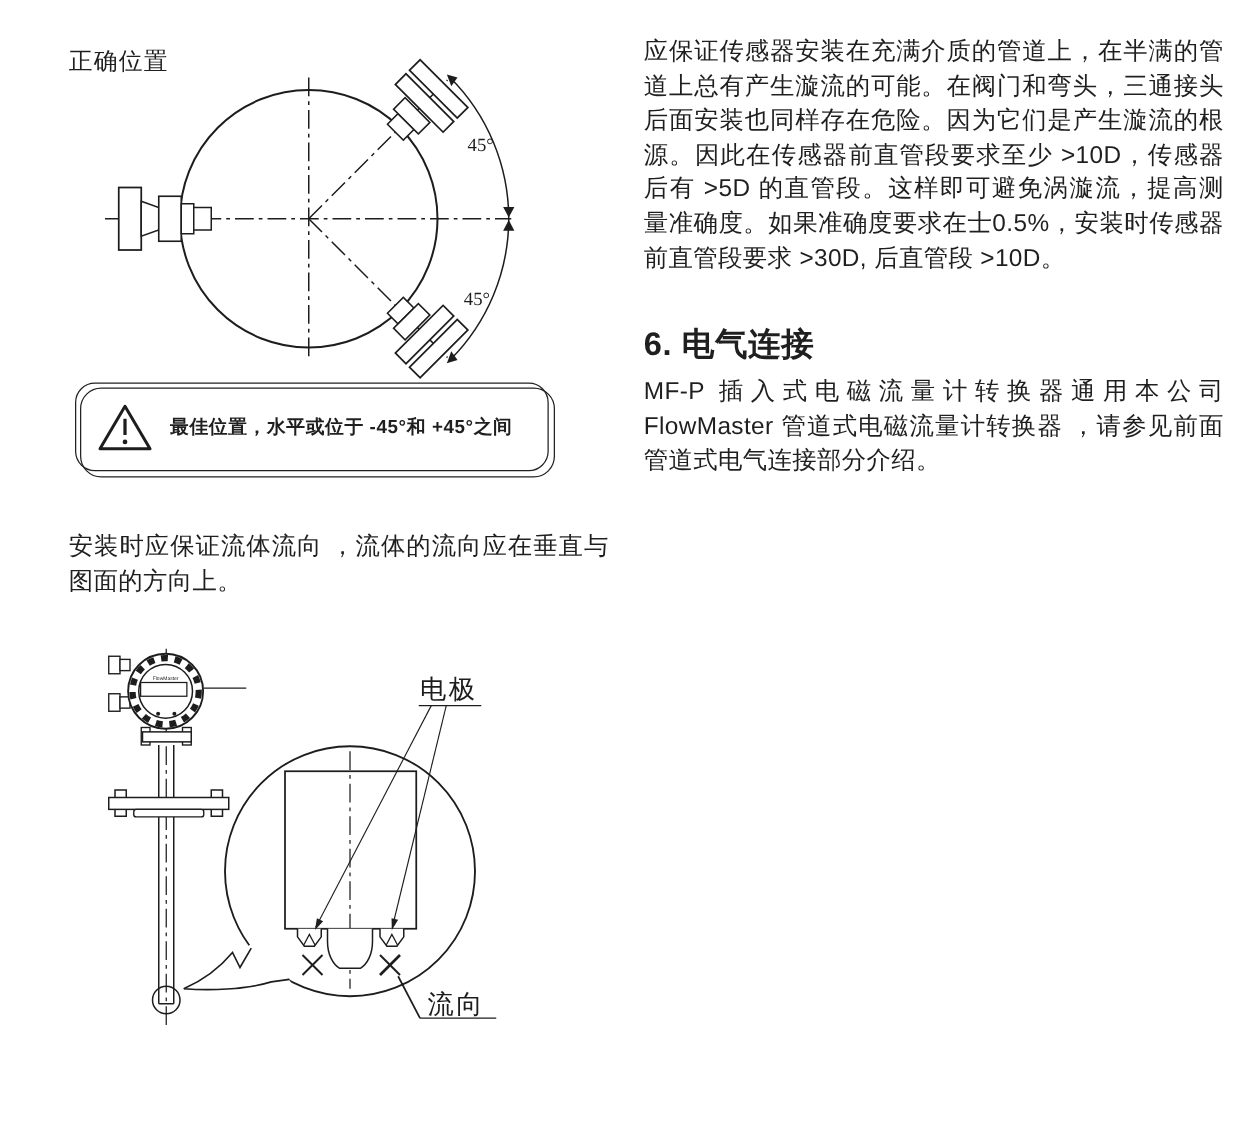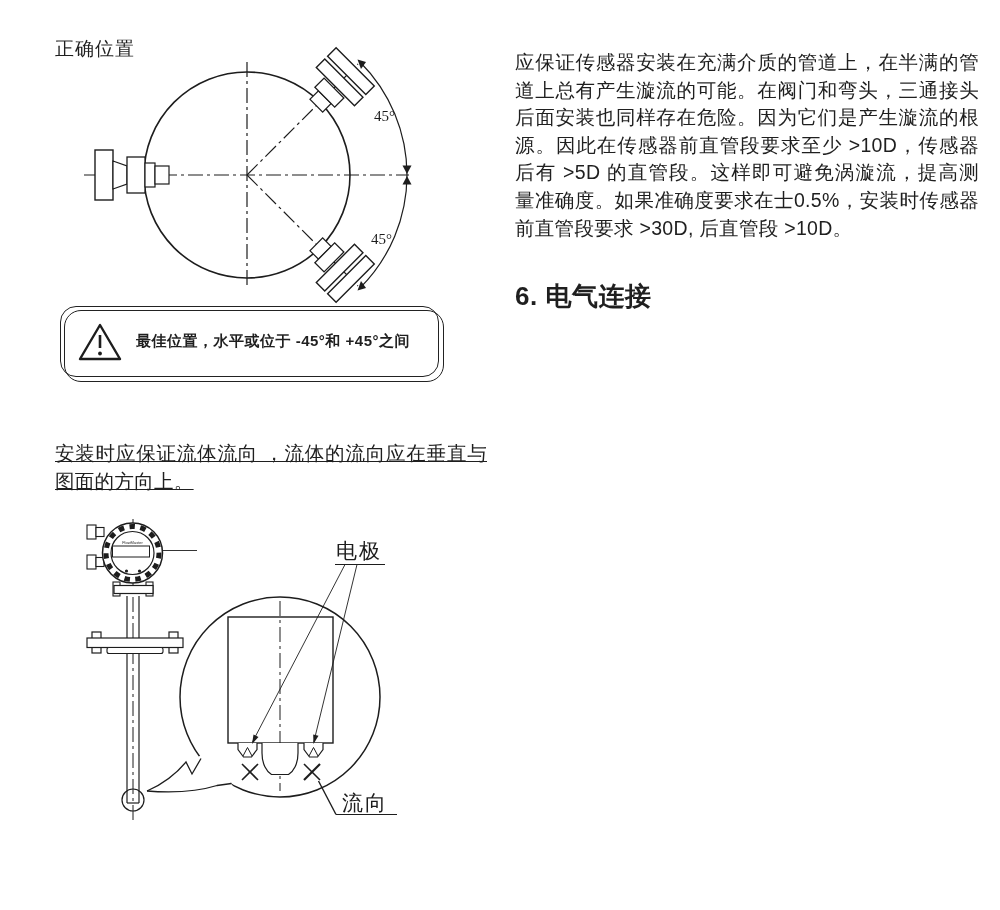"应保证传感器安装在充满介质的管道上，在半满的管道上总有产生漩流的可能。在阀门和弯" .right-col .body-text { margin-top: 21px -> none }
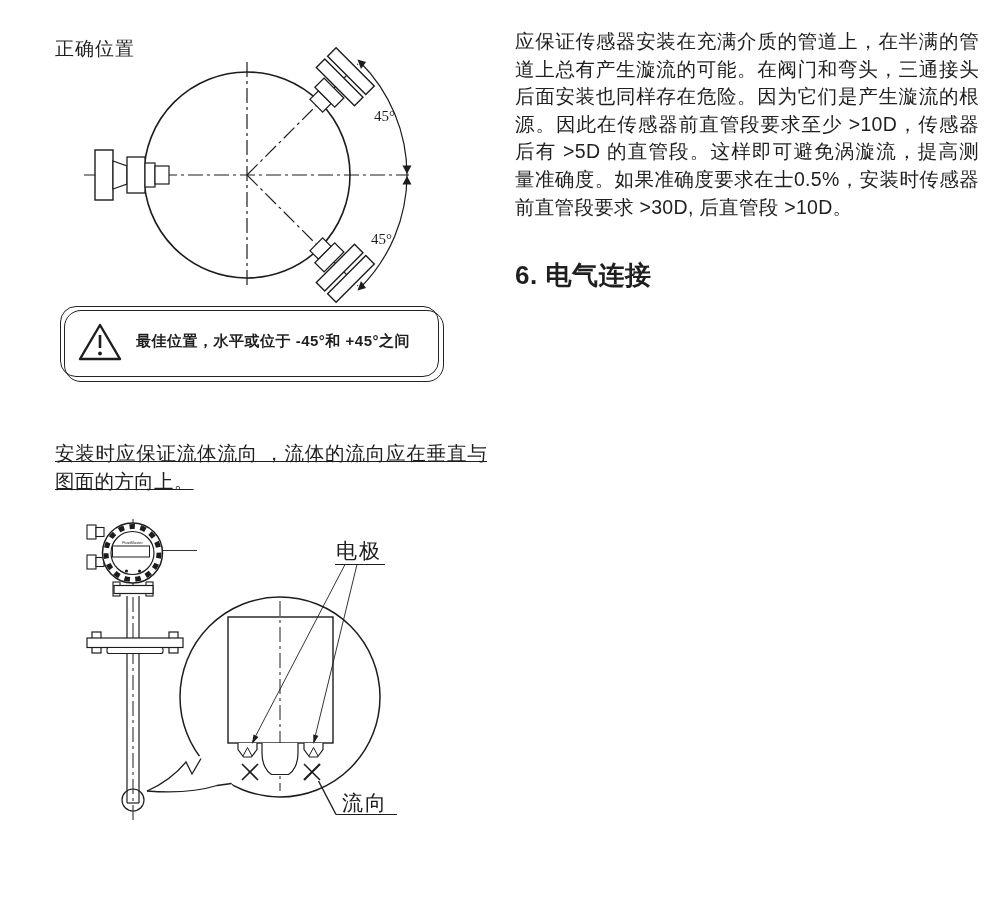"MF-P 插入式电磁流量计转换器通用本公司 FlowMaster" div.body-text { html: none -> <div>MF-P 插入式电磁流量计转换器通用本公司 FlowMaster 管道式电磁流量计转换器 ，请参见前面管道式电气连接部分介绍。</div> }
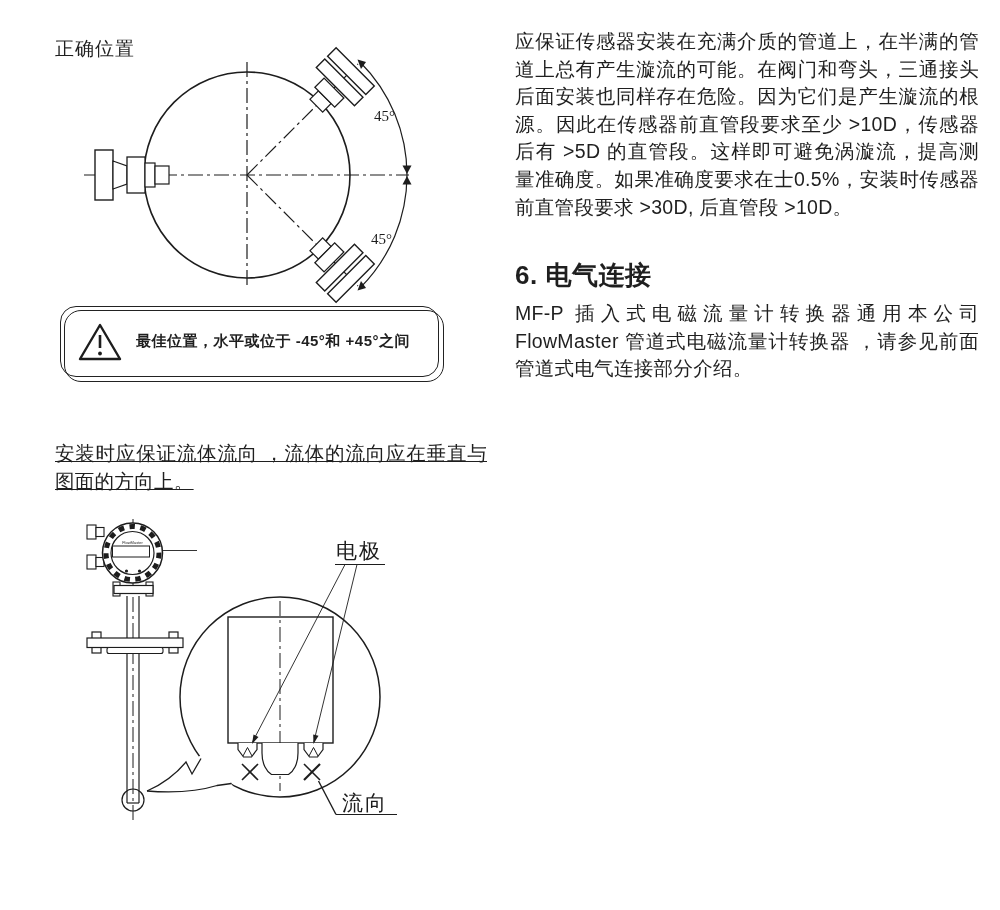"安装时应保证流体流向 ，流体的流向应在垂直与图面的方向上。" div.abs { text-decoration: underline -> none; top: 439px -> 423px }
